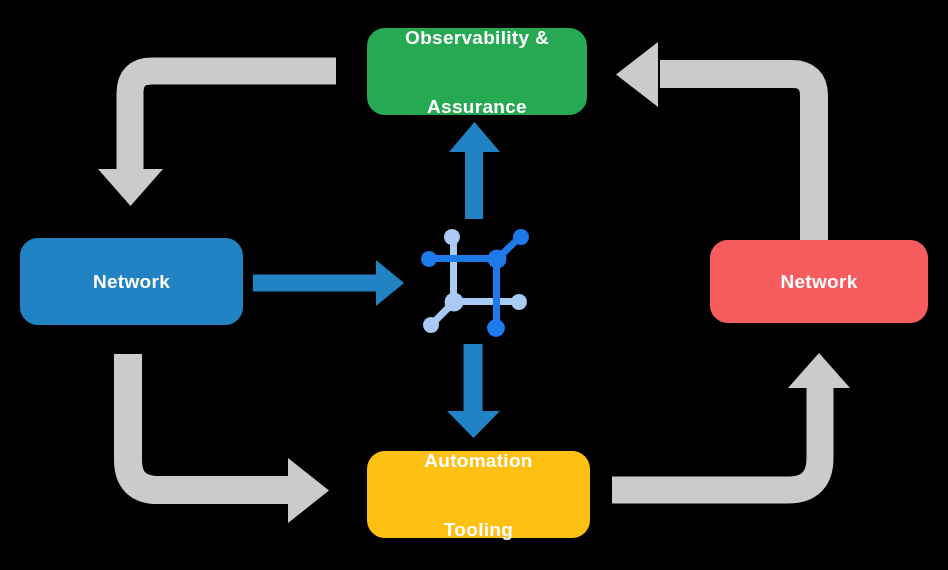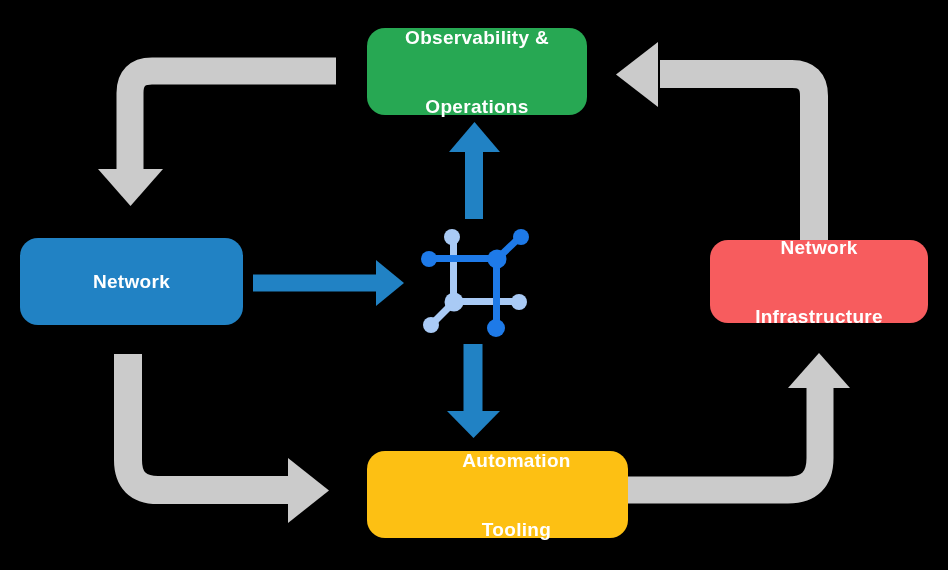"Operations" span { text: Operations -> Assurance }
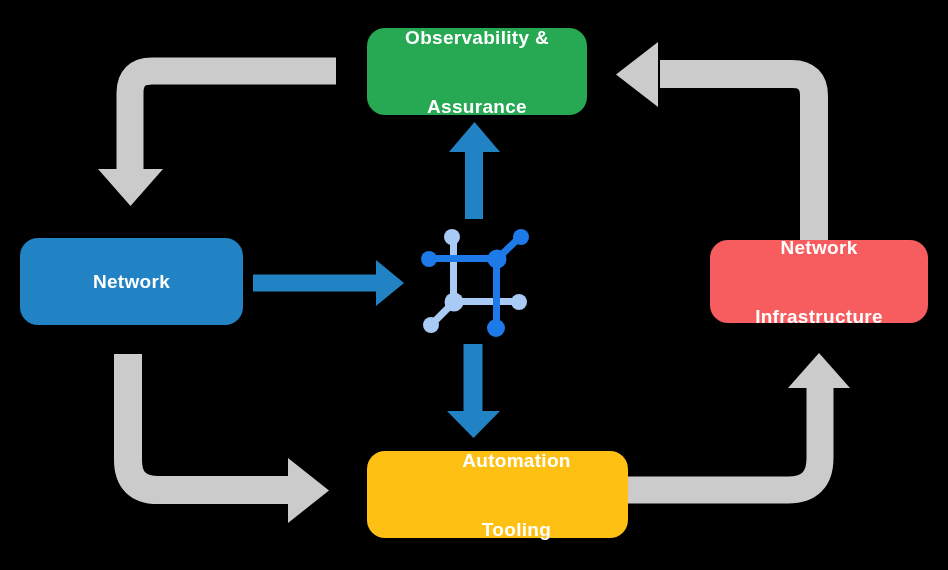"Infrastructure" span { html: <span>Infrastructure</span> -> none }
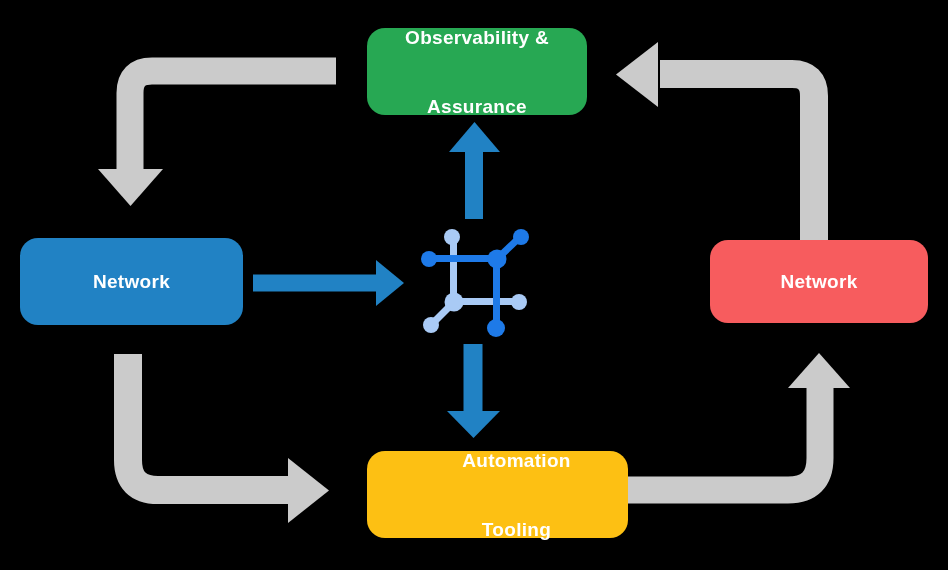"Automation" .node-automation { padding-left: 38px -> none }
